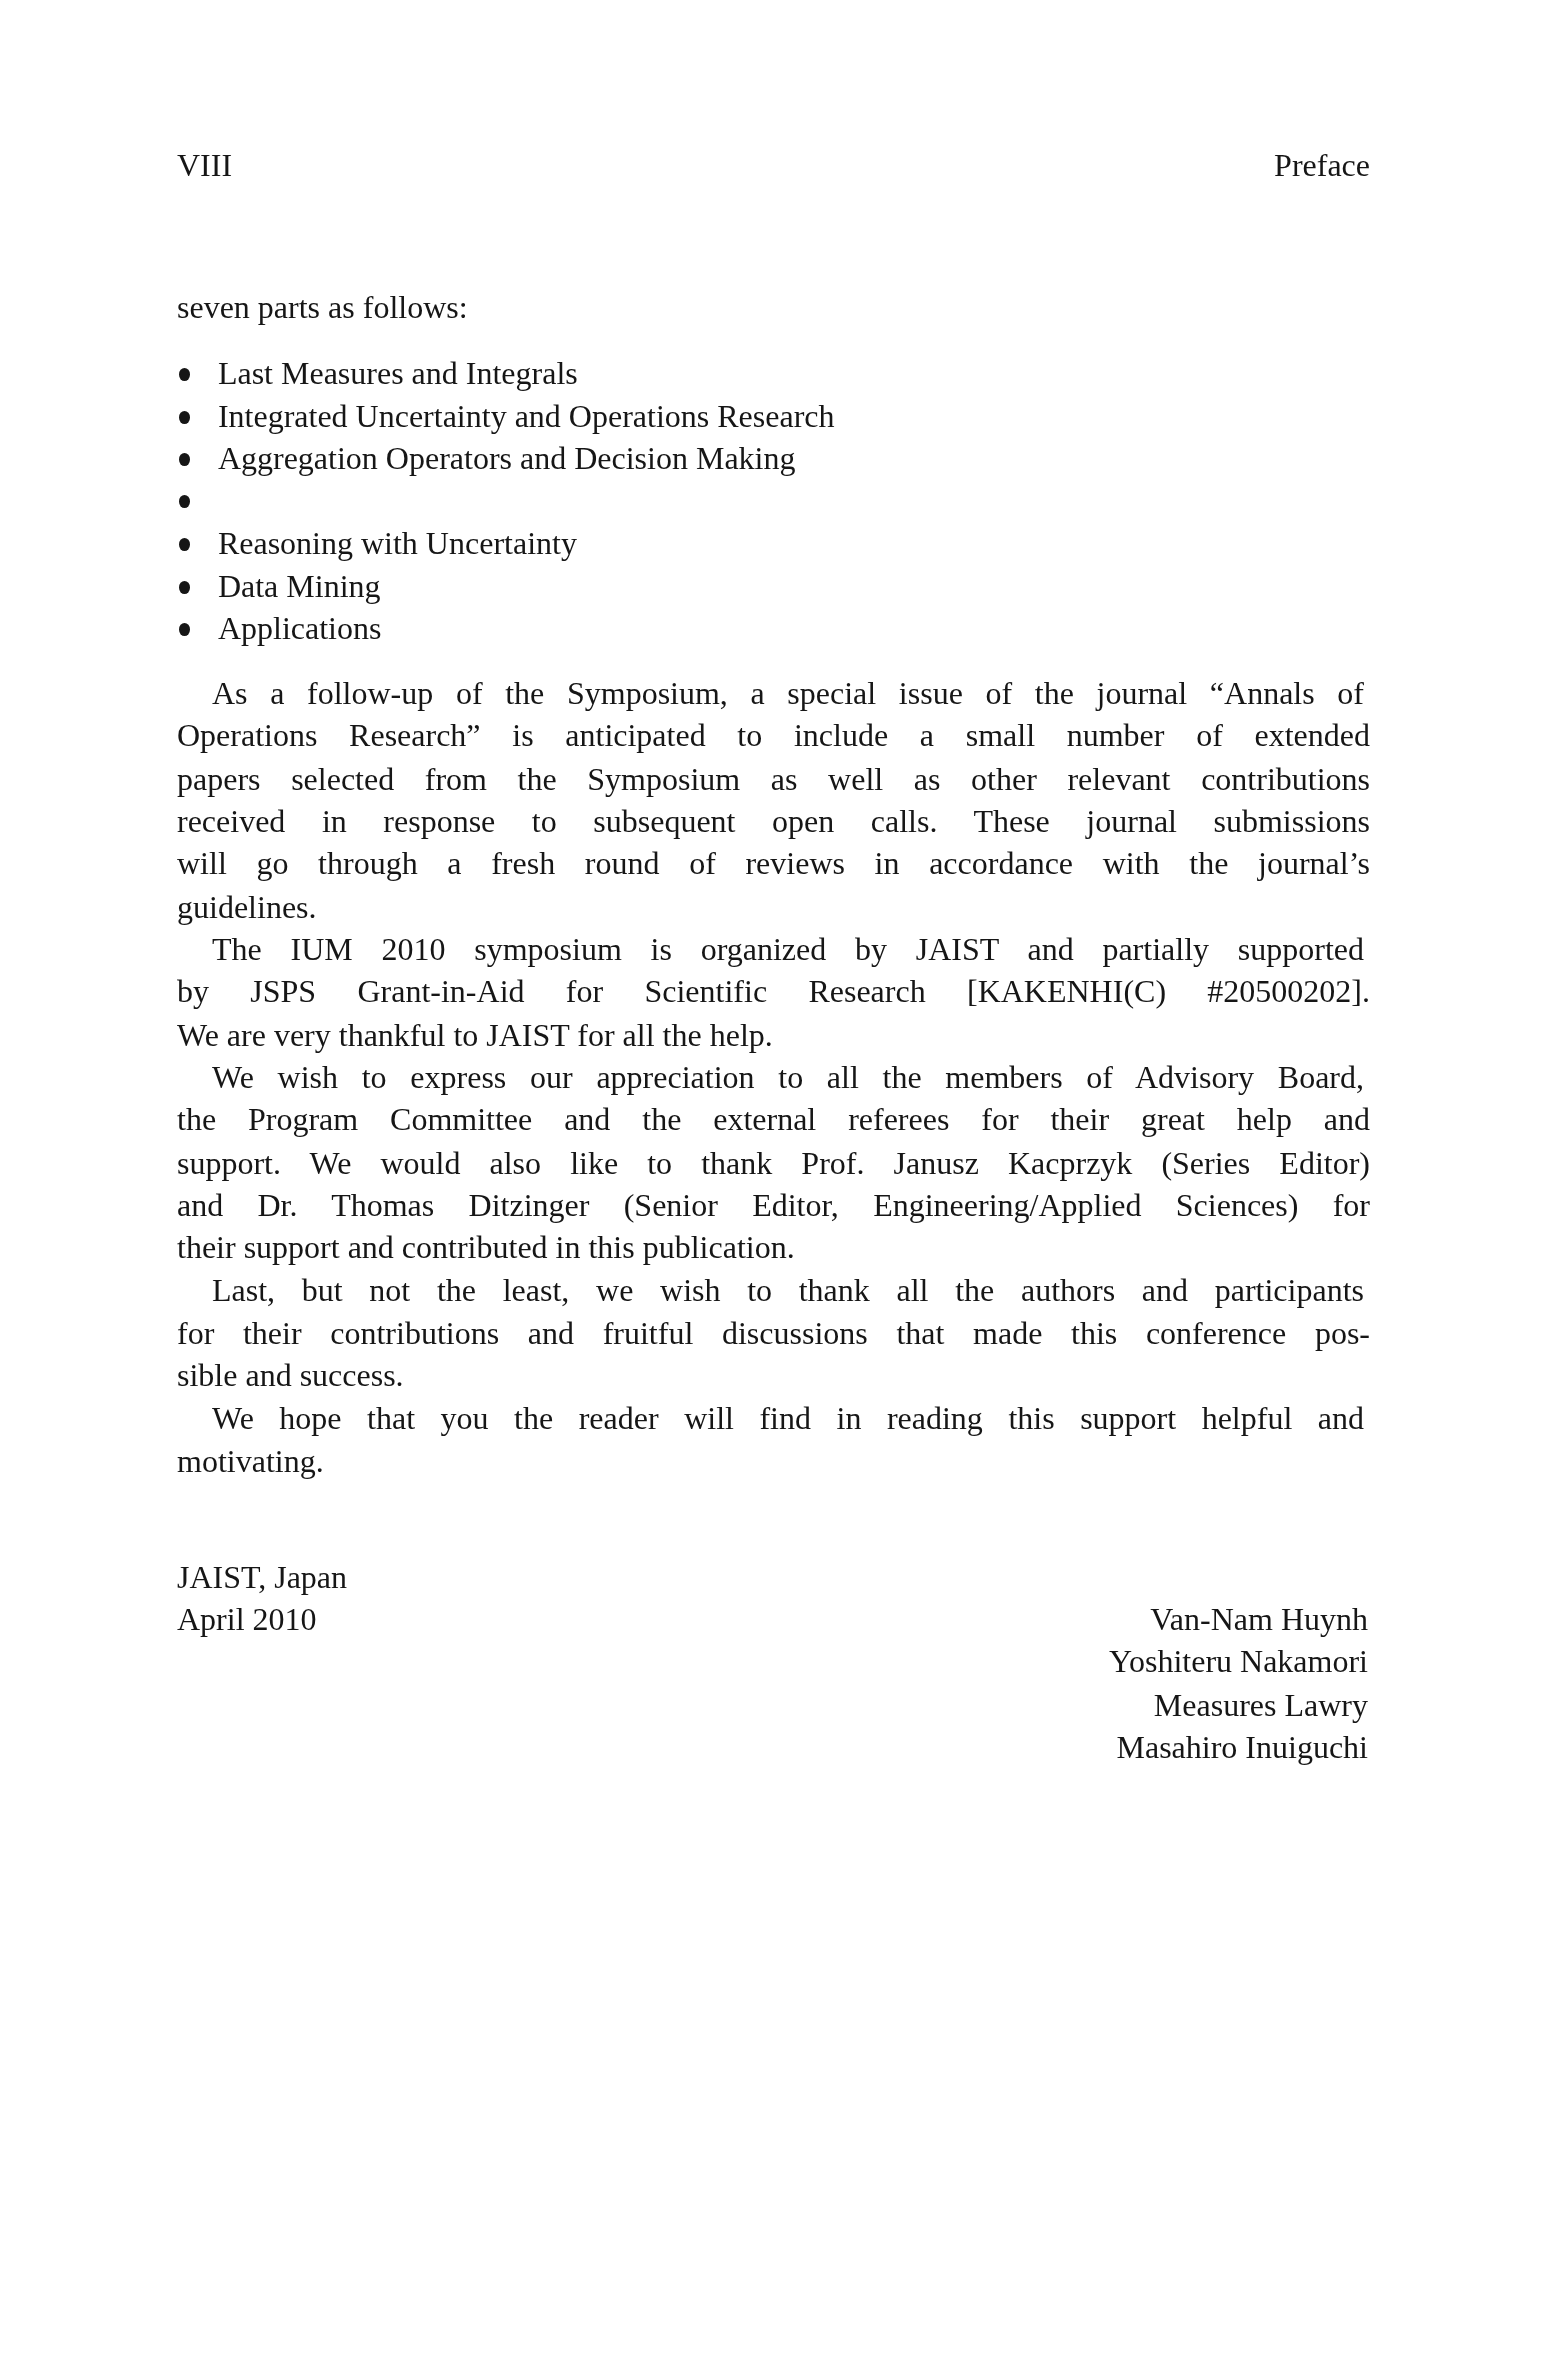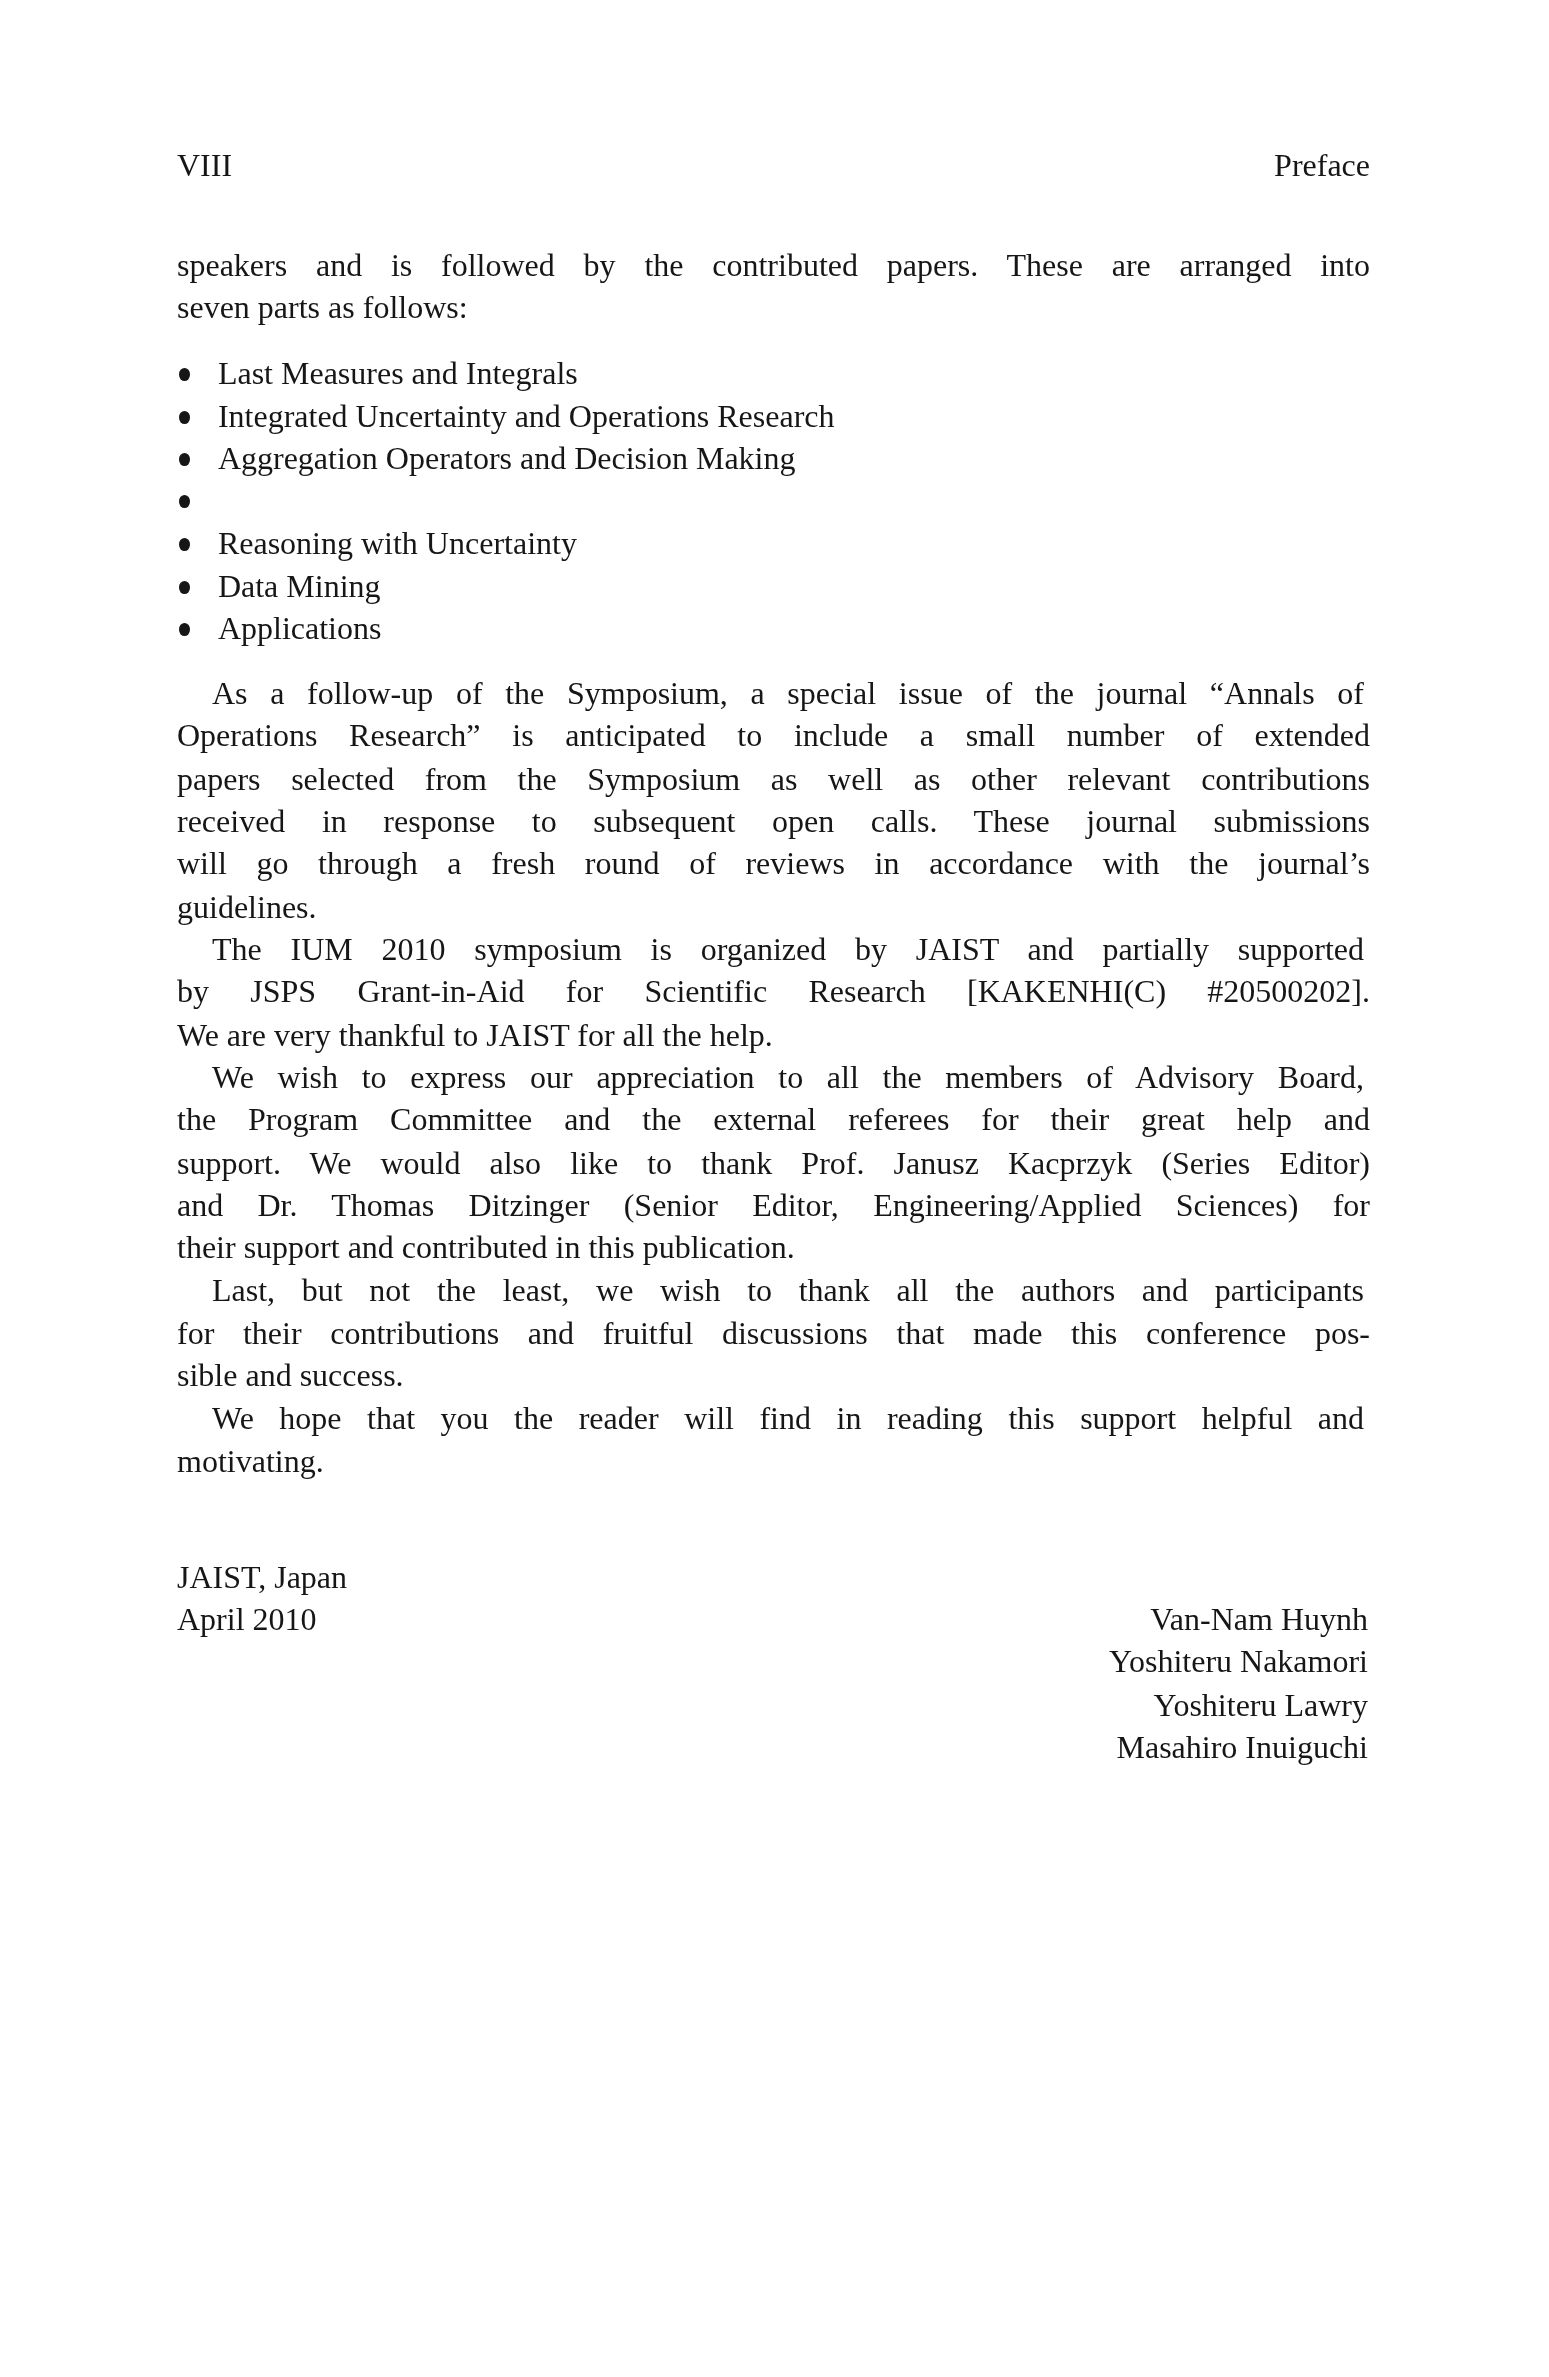"speakers and is followed by" div.line { html: <div>speakers and is followed by the contributed papers. These are arranged into</div> -> none }
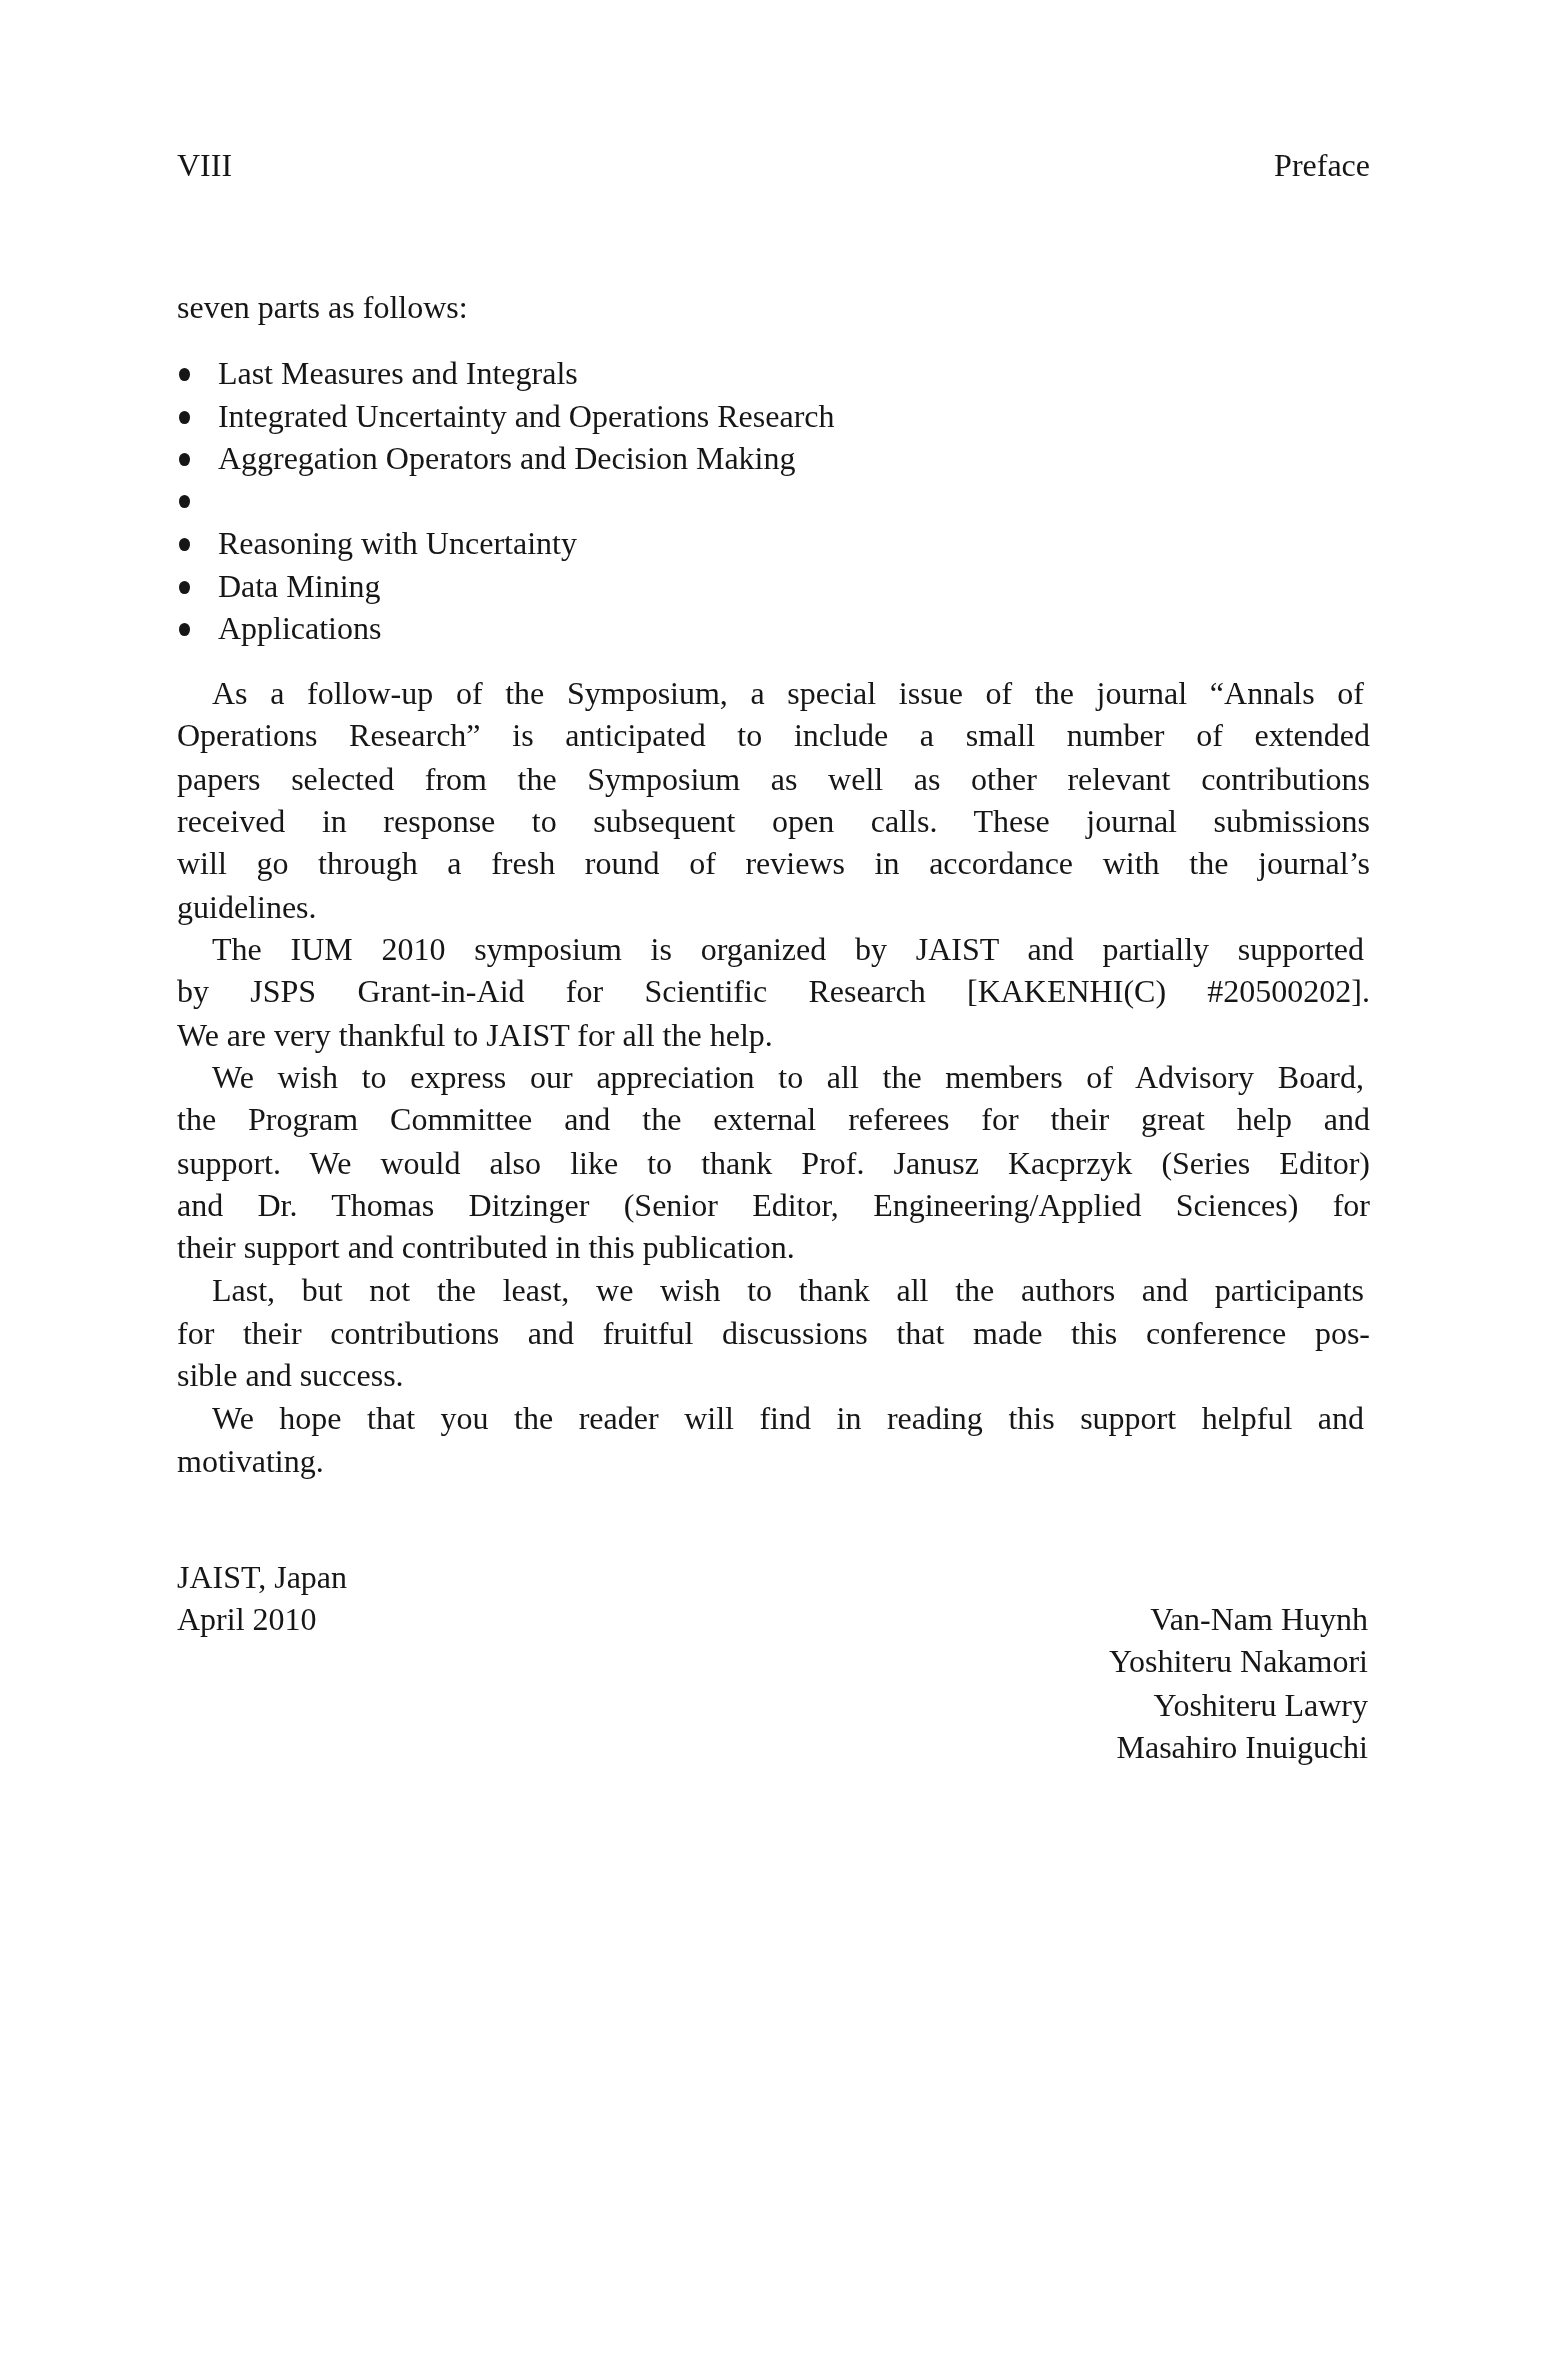"Yoshiteru Lawry" div.sig-right { text: Yoshiteru -> Measures }
